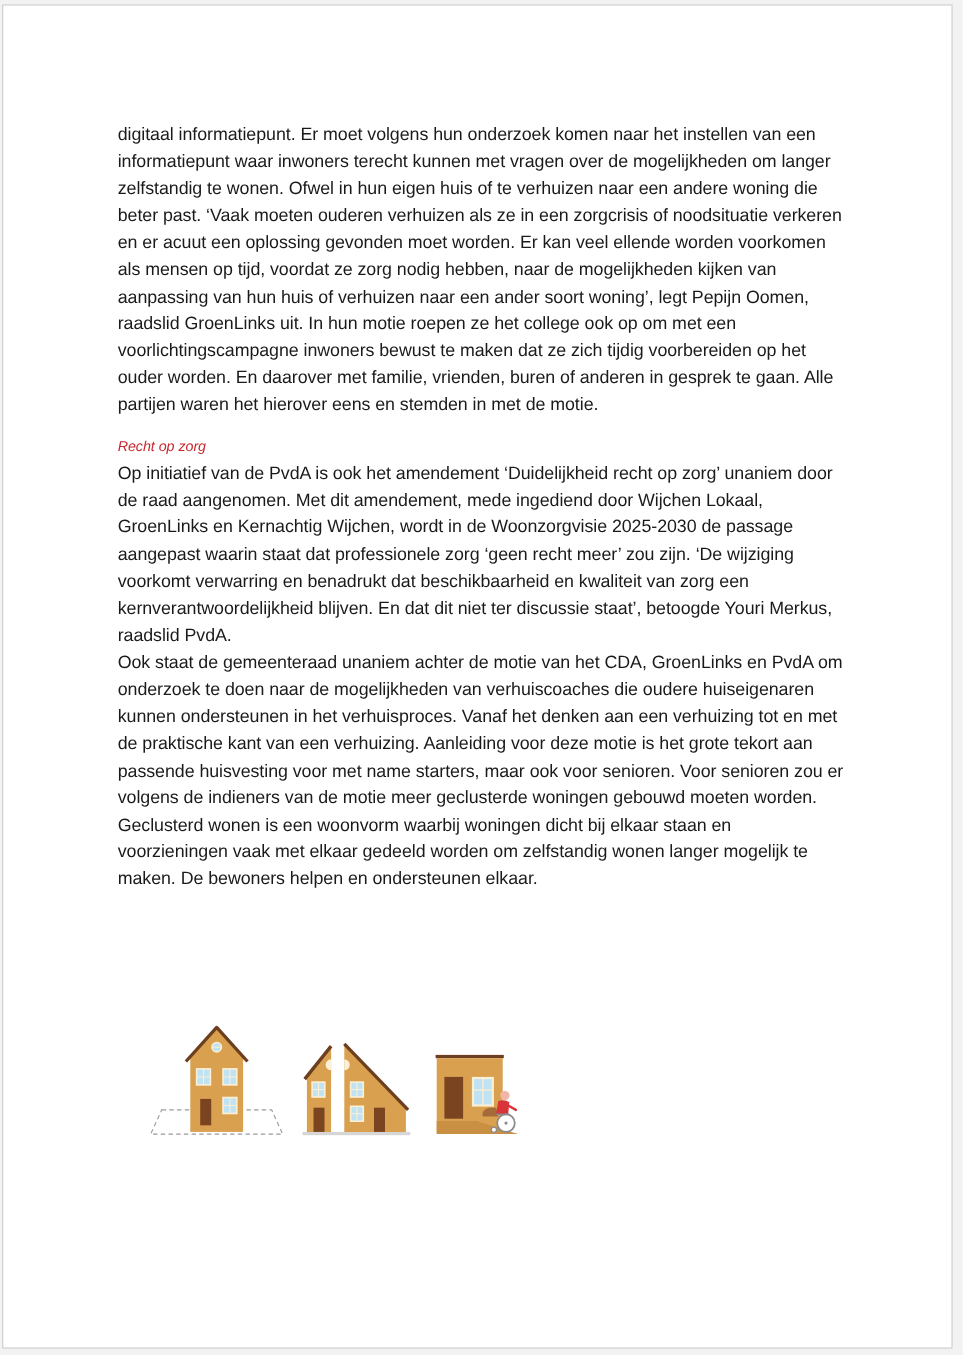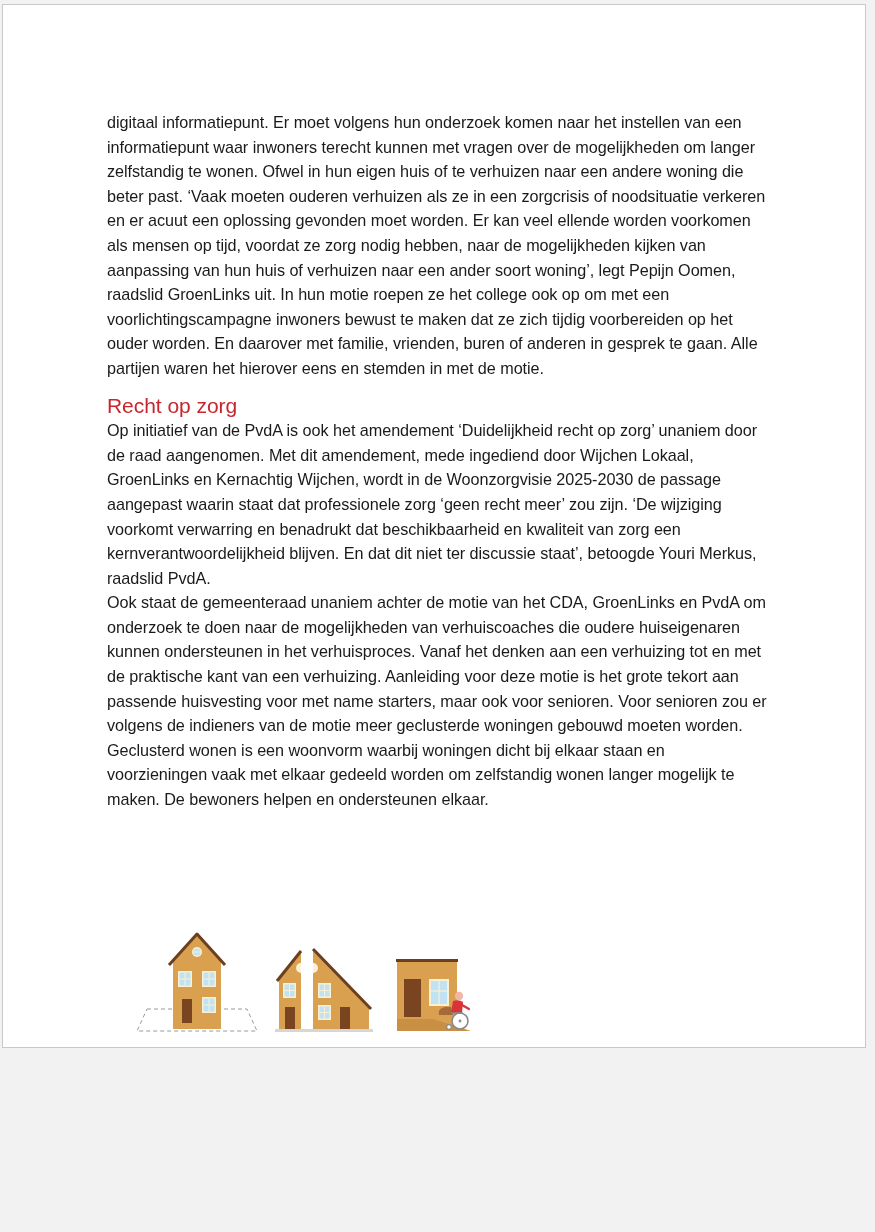"digitaal informatiepunt. Er moet volgens" .page { height: 1044px -> 1222px }
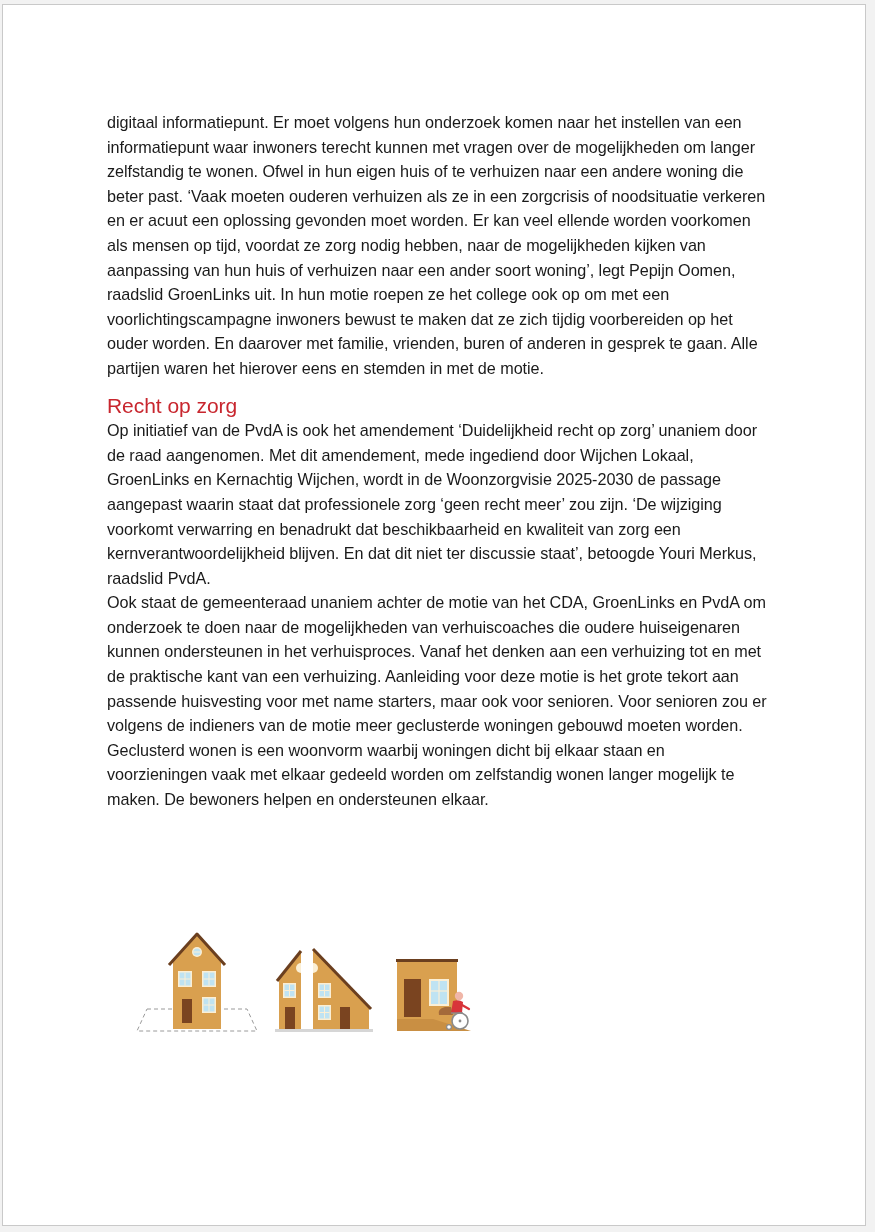"Recht op zorg" .content h2 { font-size: 21px -> 13px; font-style: none -> italic }
